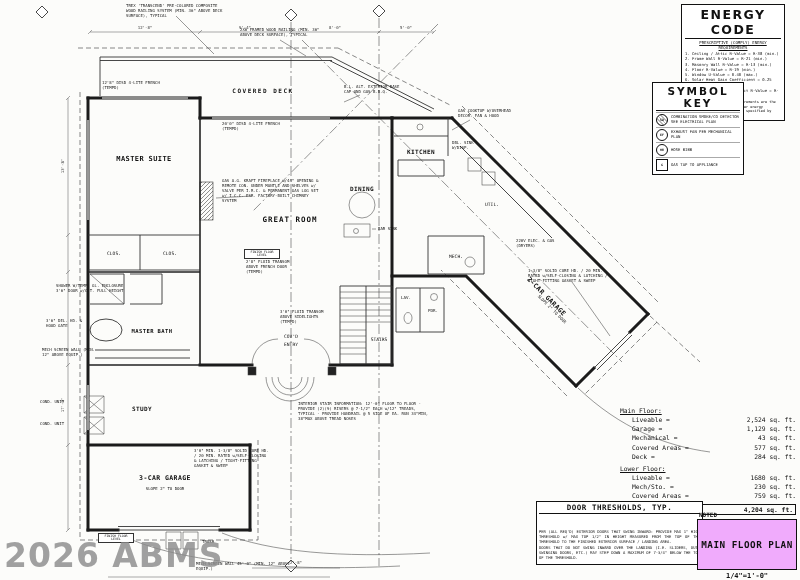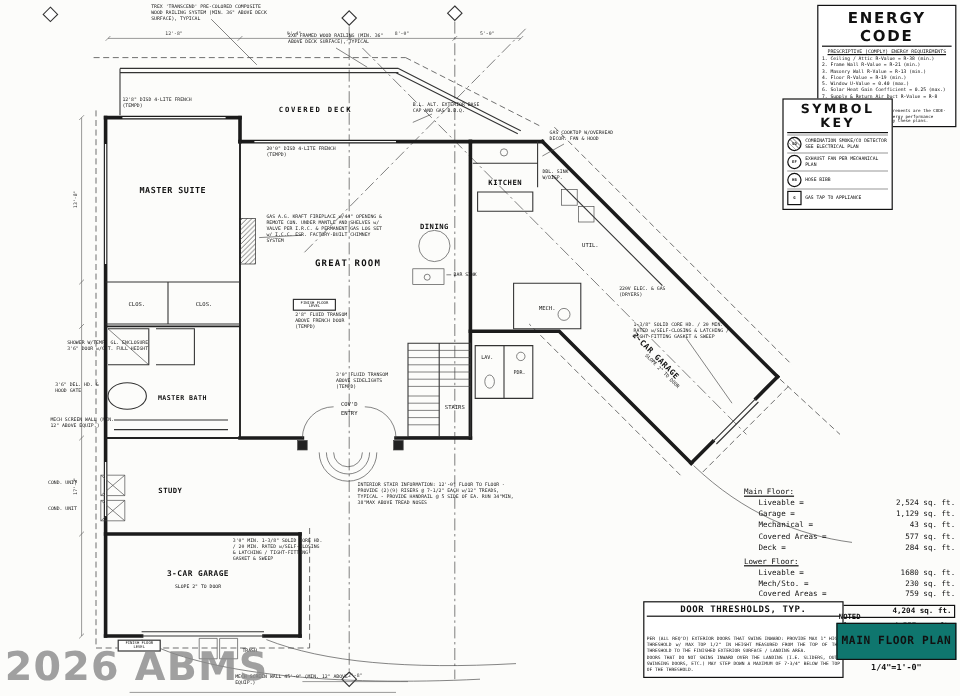"ENERGY CODE" #energy { width: 116px -> 104px }
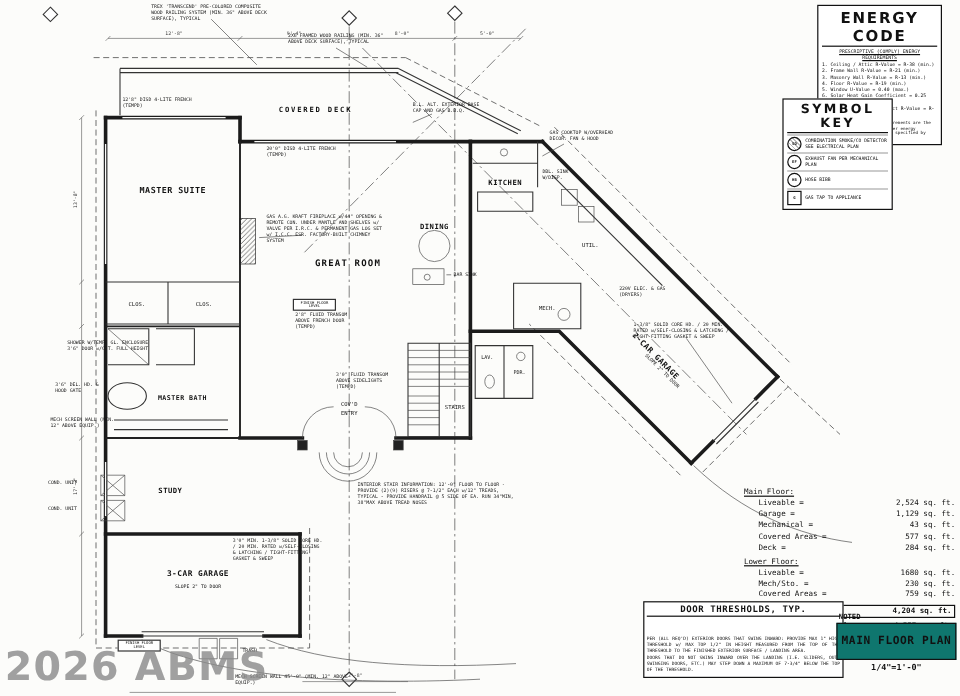"MAIN FLOOR PLAN" #titleblock .box { background: #0f766e -> #f0abfc; padding: 9px 1px -> 19px 1px }
